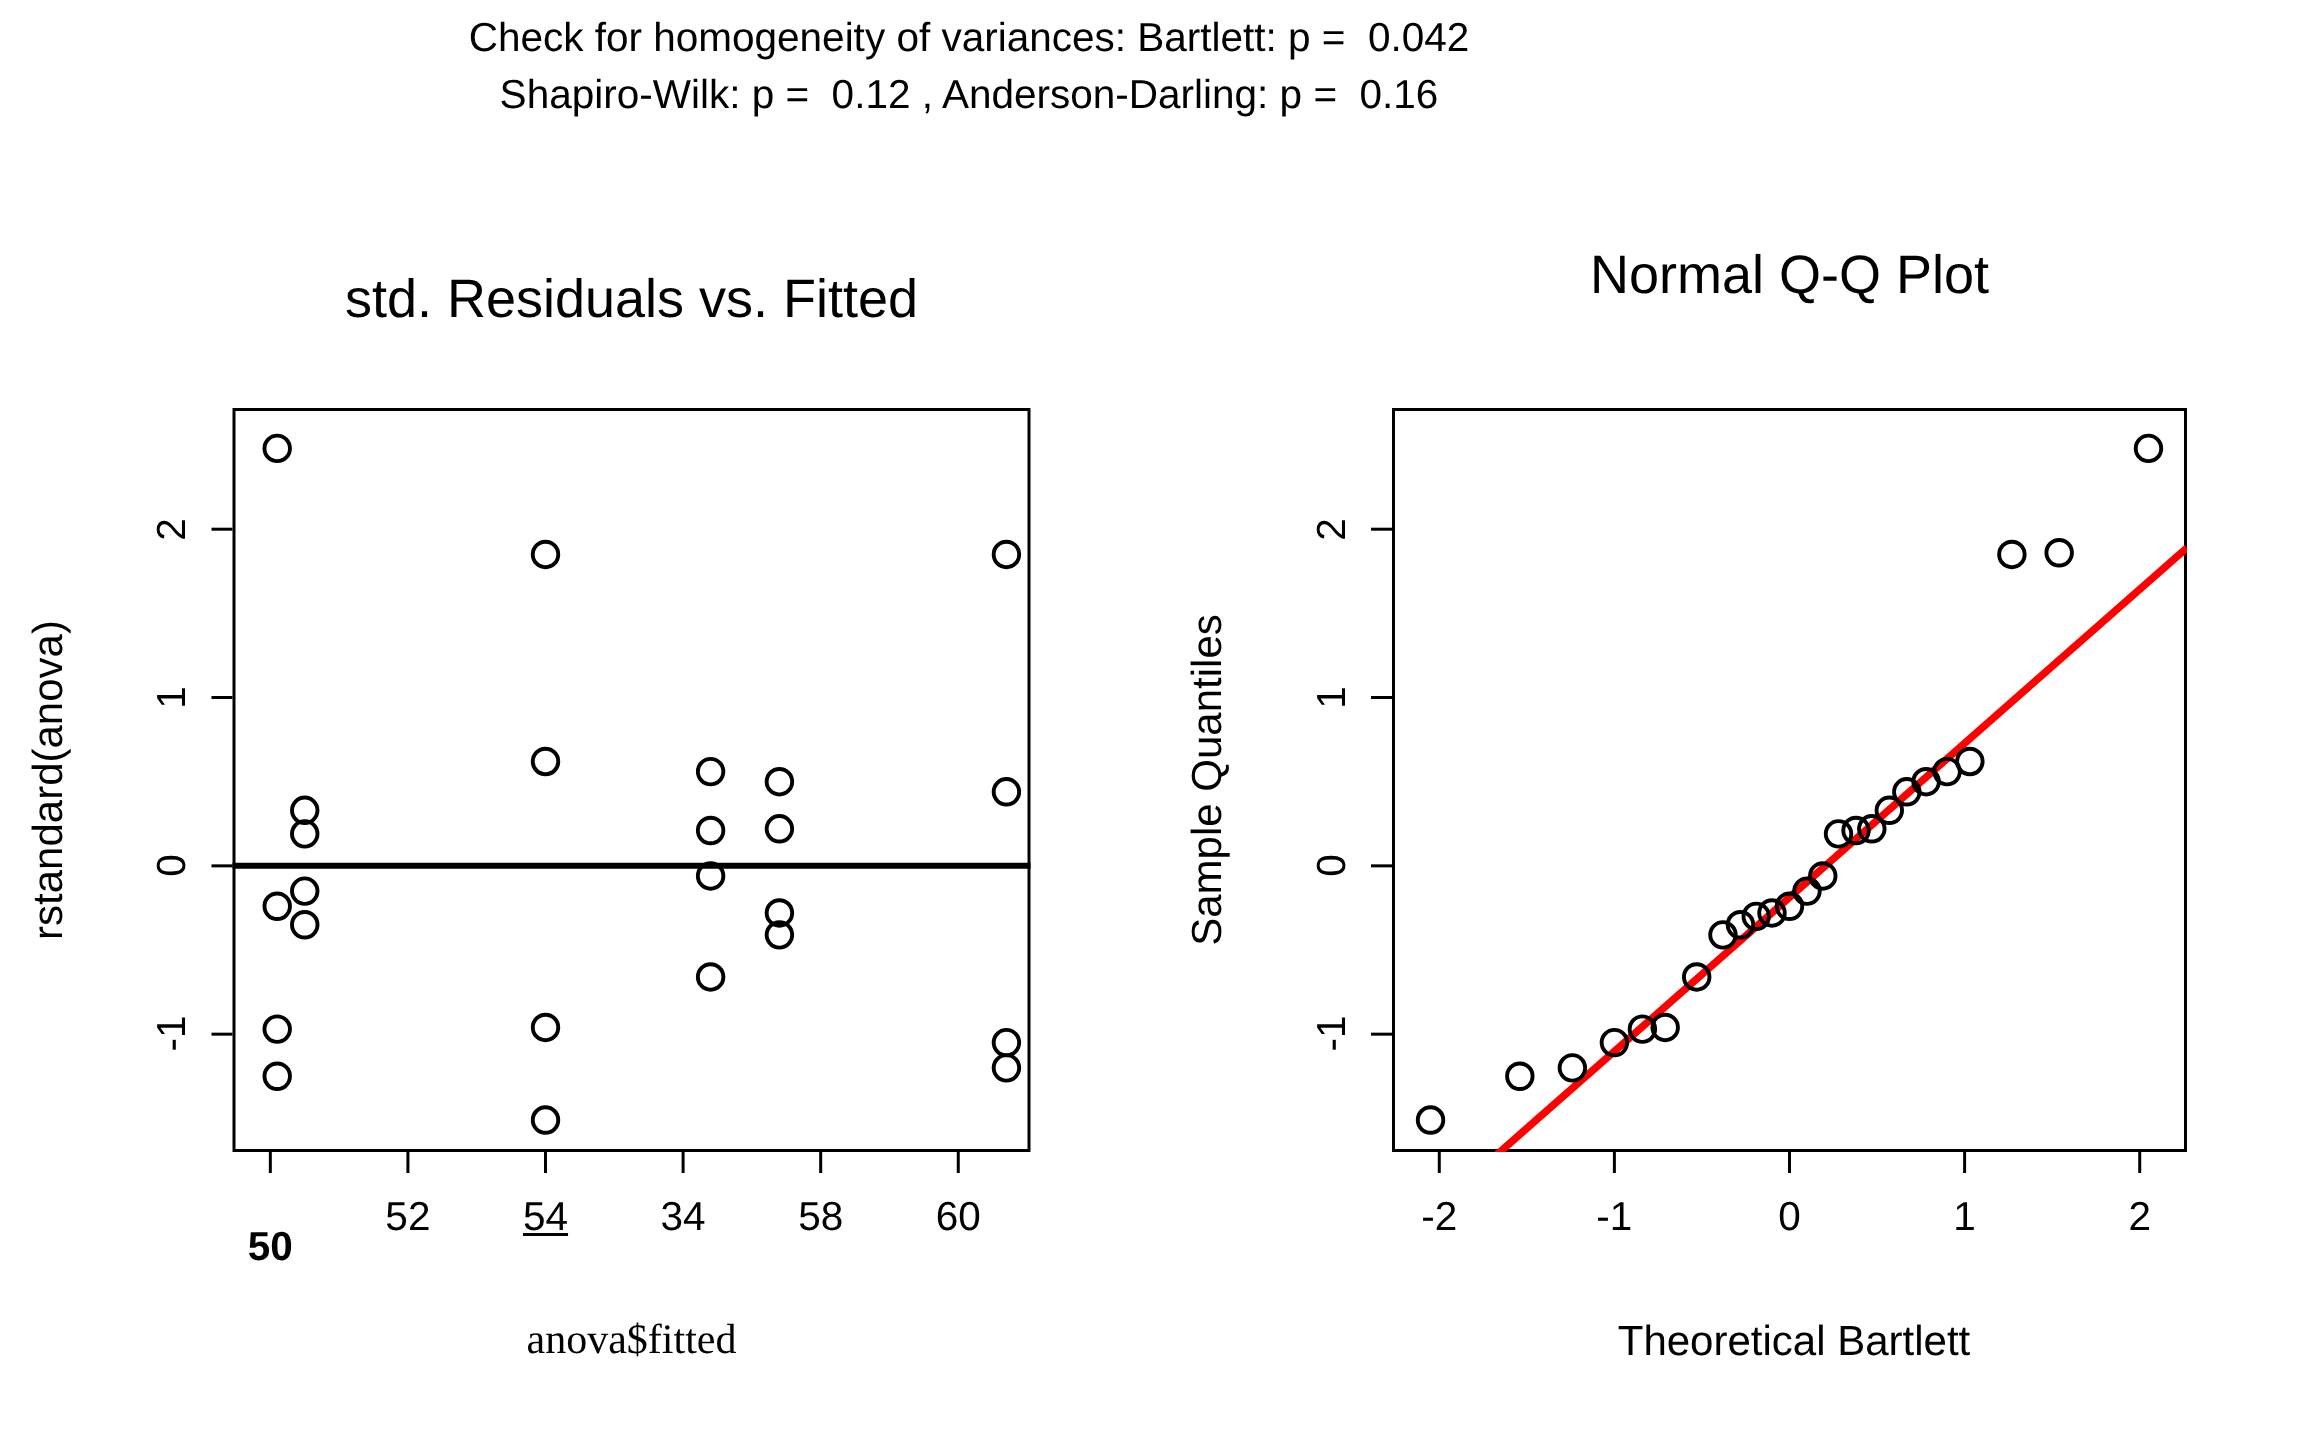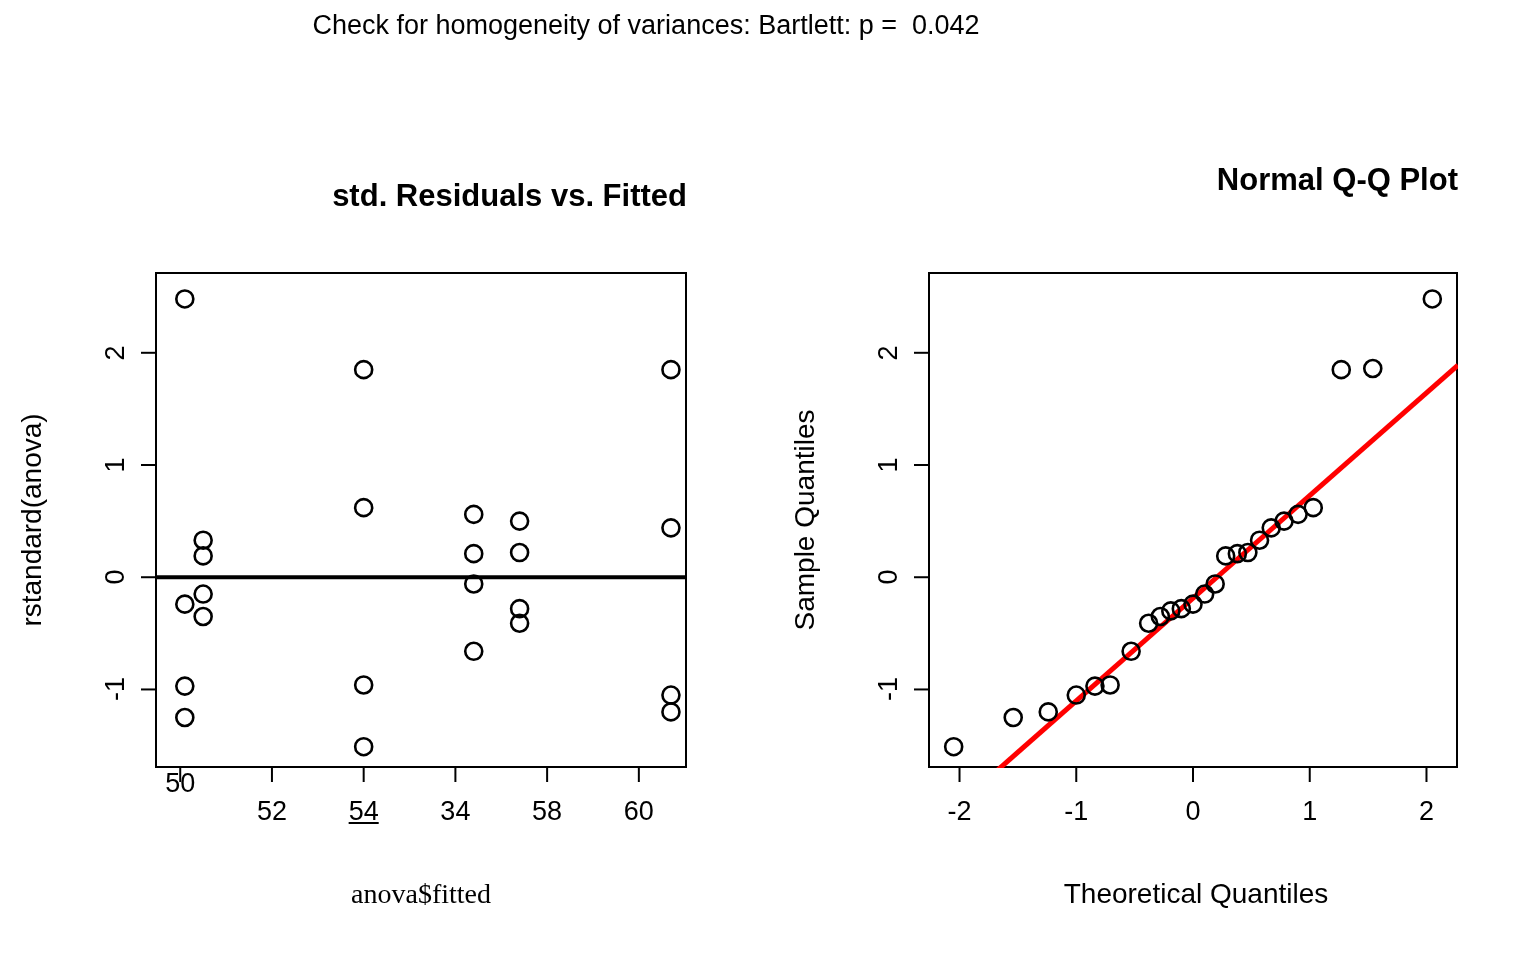"Shapiro-Wilk: p = 0.12 ," span.header-line { html: none -> <span>Shapiro-Wilk: p = 0.12 , Anderson-Darling: p = 0.16</span> }
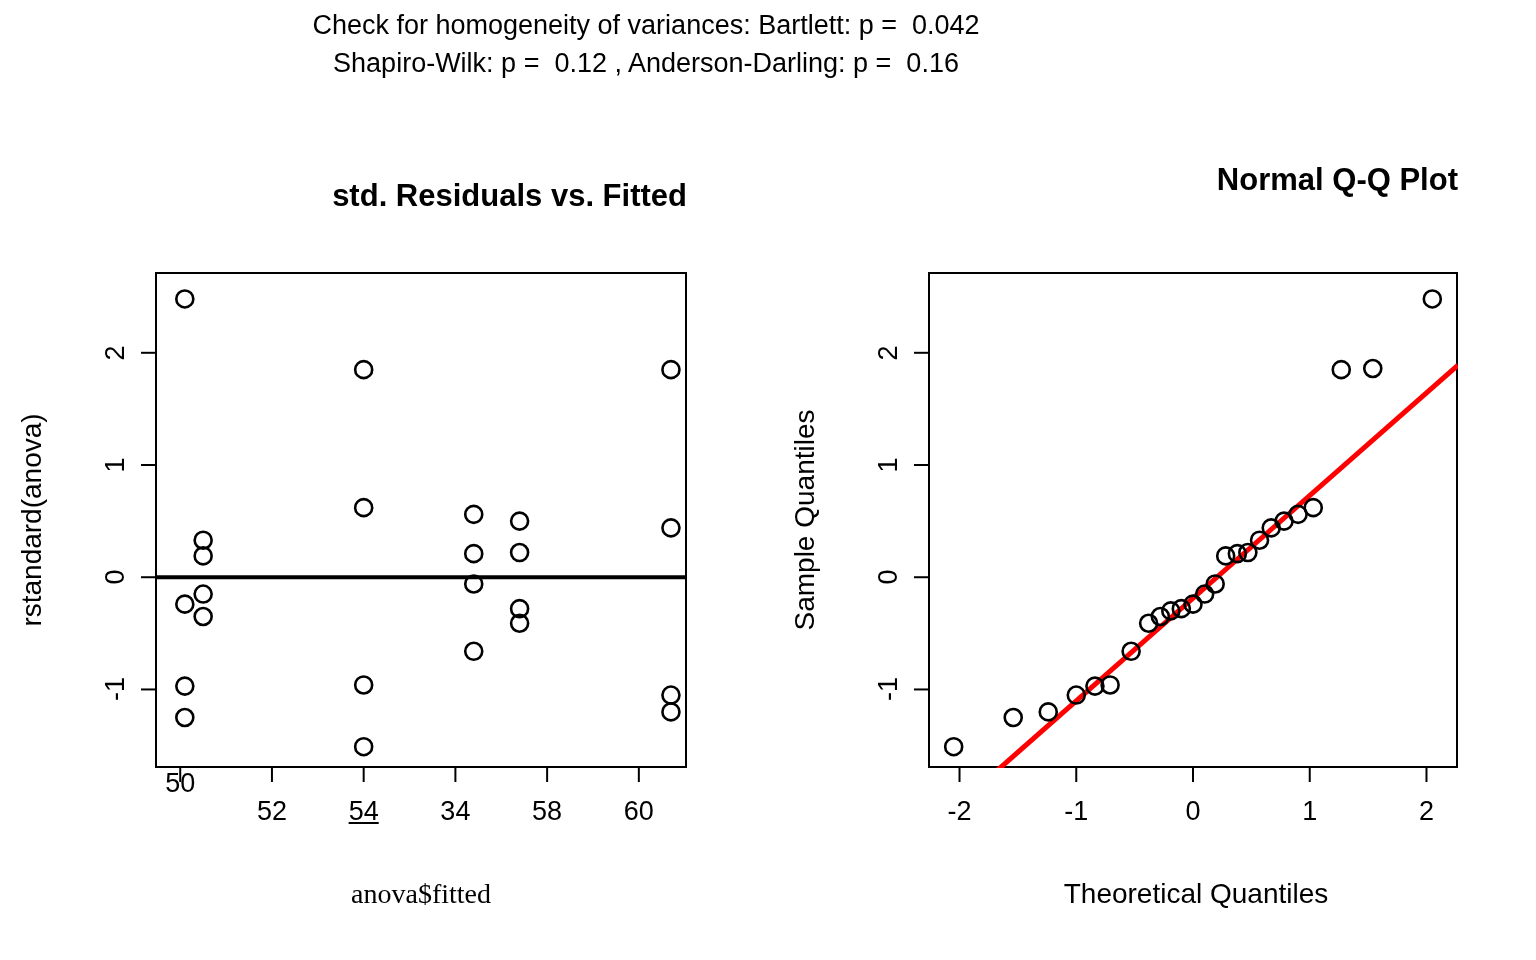"std. Residuals vs. Fitted" .panel-title { font-size: 31px -> 36px; font-weight: bold -> normal; text-align: right -> center }
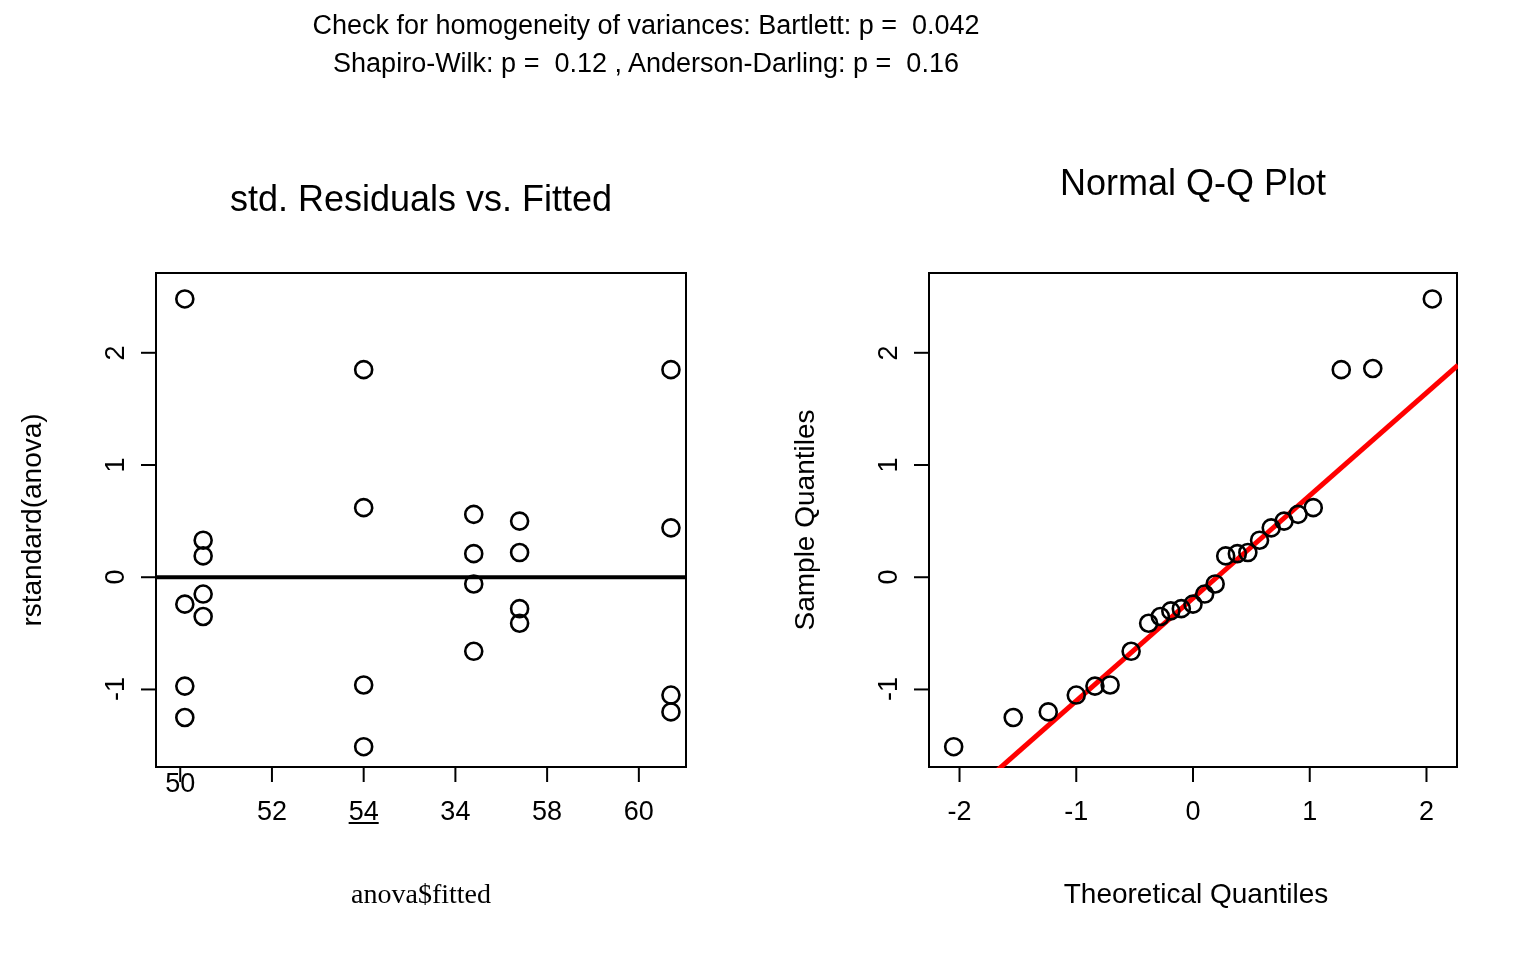"50" div.tick-label { font-weight: none -> bold; top: 768px -> 816px }
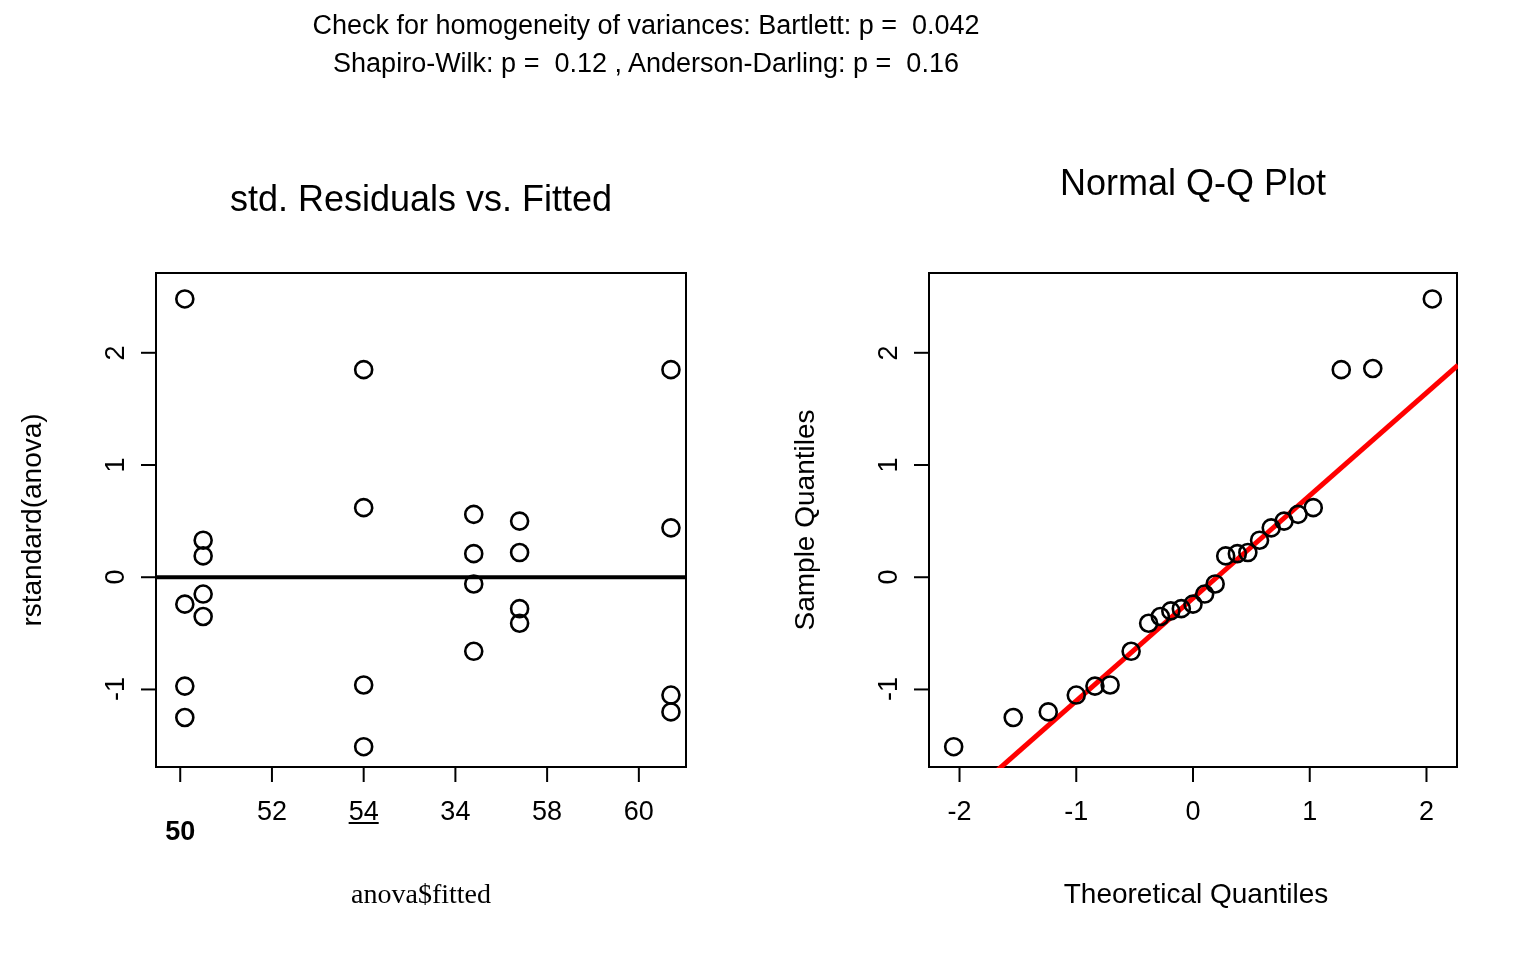"Theoretical Quantiles" div.axis-title { text: Quantiles -> Bartlett }
